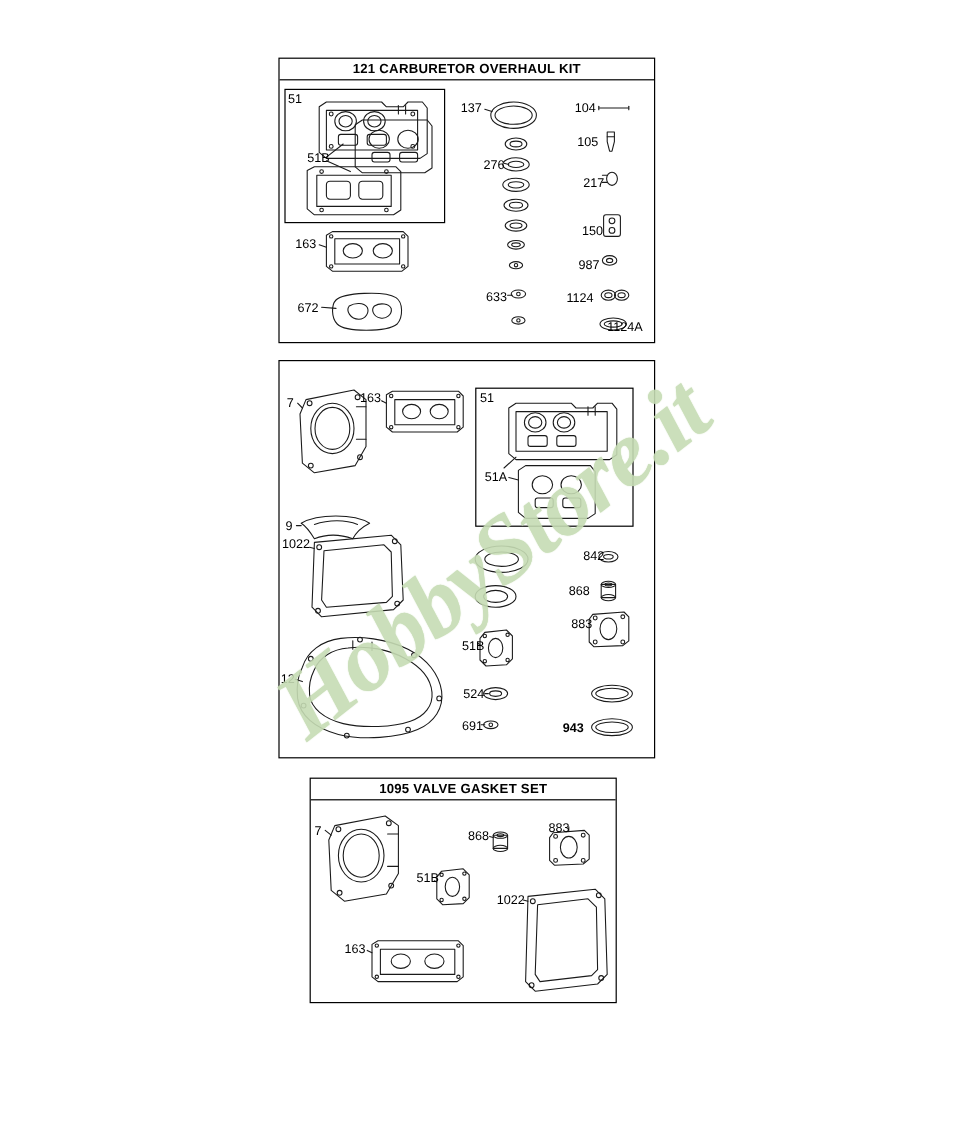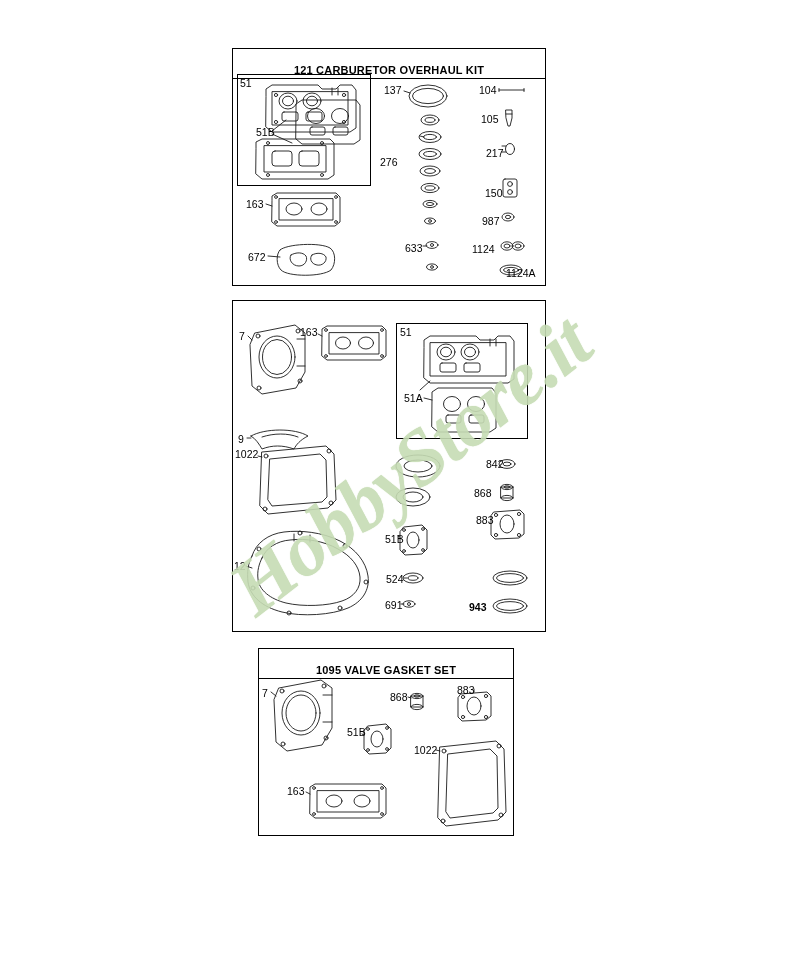"121 CARBURETOR OVERHAUL KIT" .panel-title { margin-top: 12px -> none }
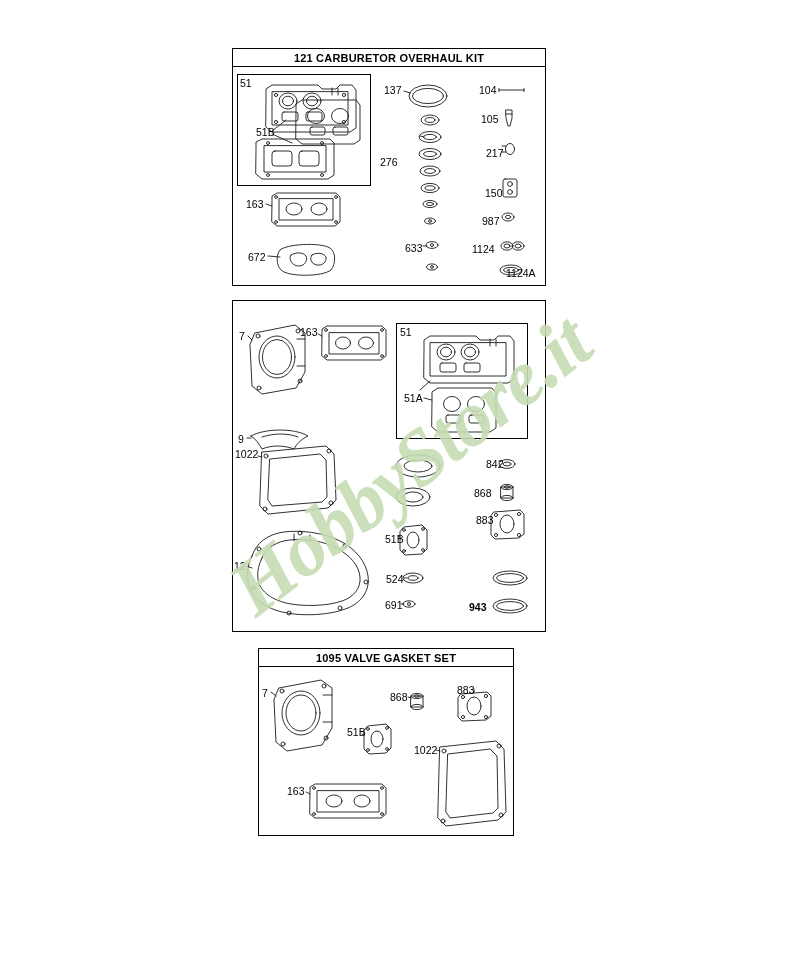"276" span.lbl { left: 380px -> 403px; margin-top: 24px -> none }
